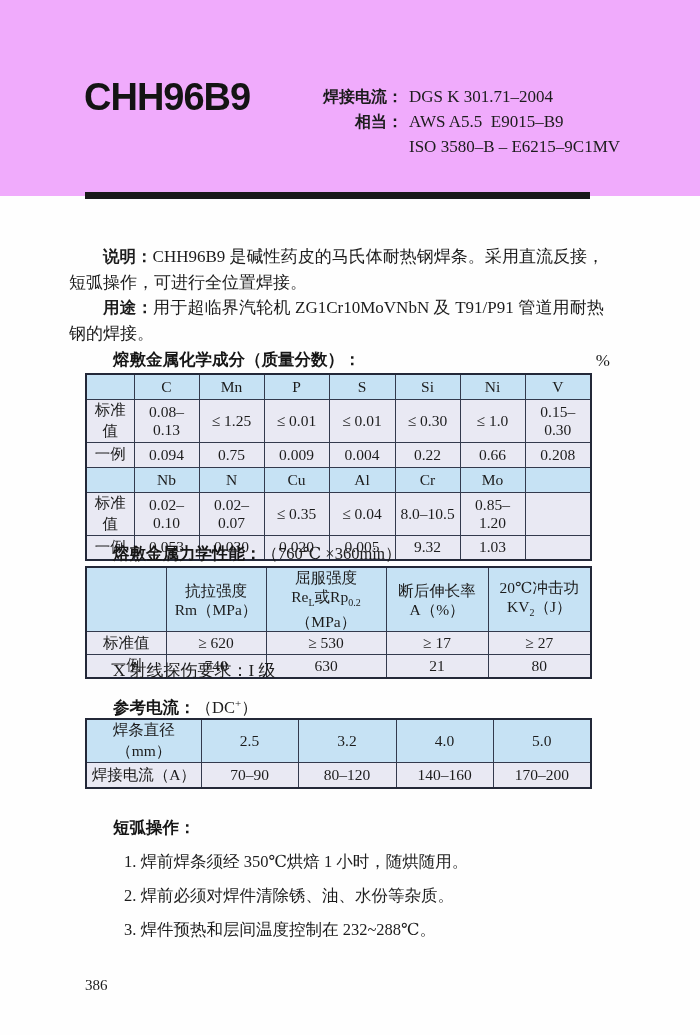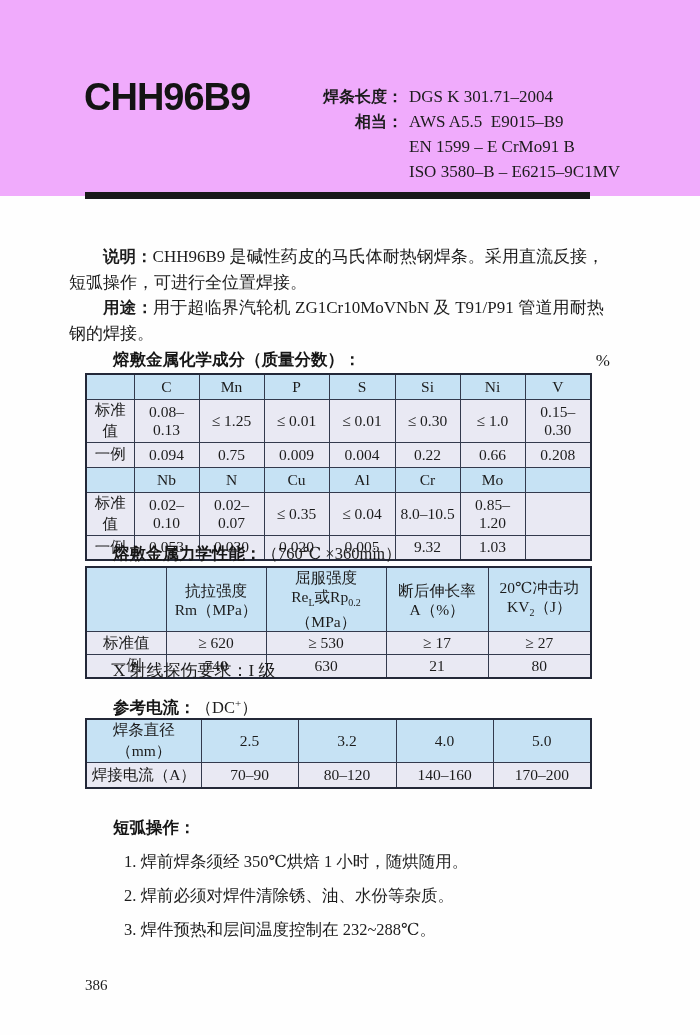"焊条长度：" span.std-label { text: 条长度 -> 接电流 }
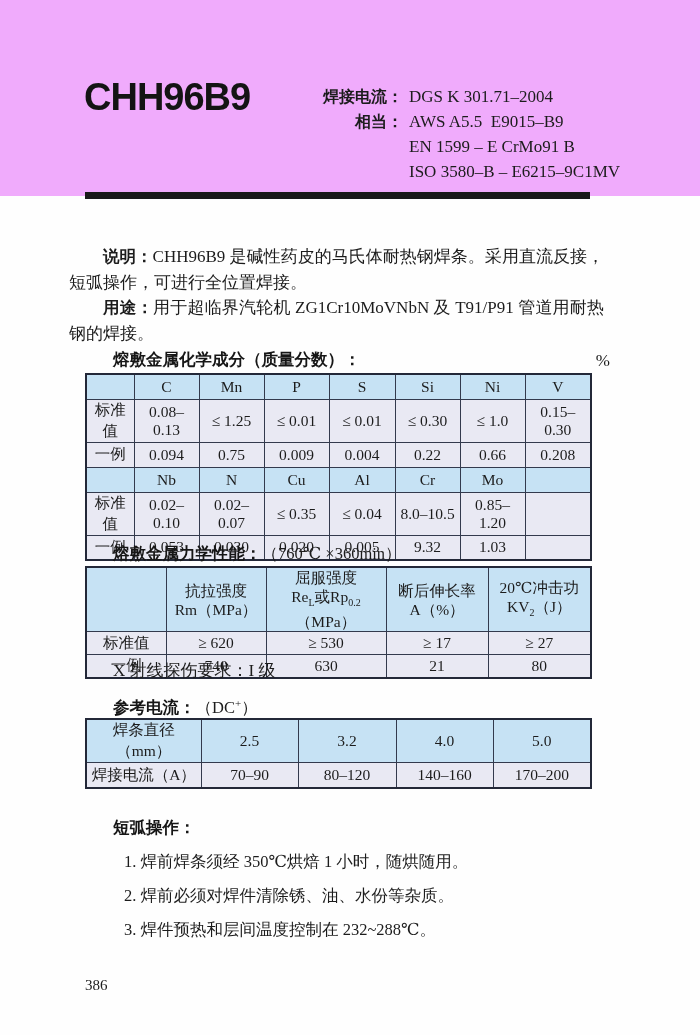"EN 1599 – E CrMo91" span.std-value { html: <span>EN 1599 – E CrMo91 B</span> -> none }
